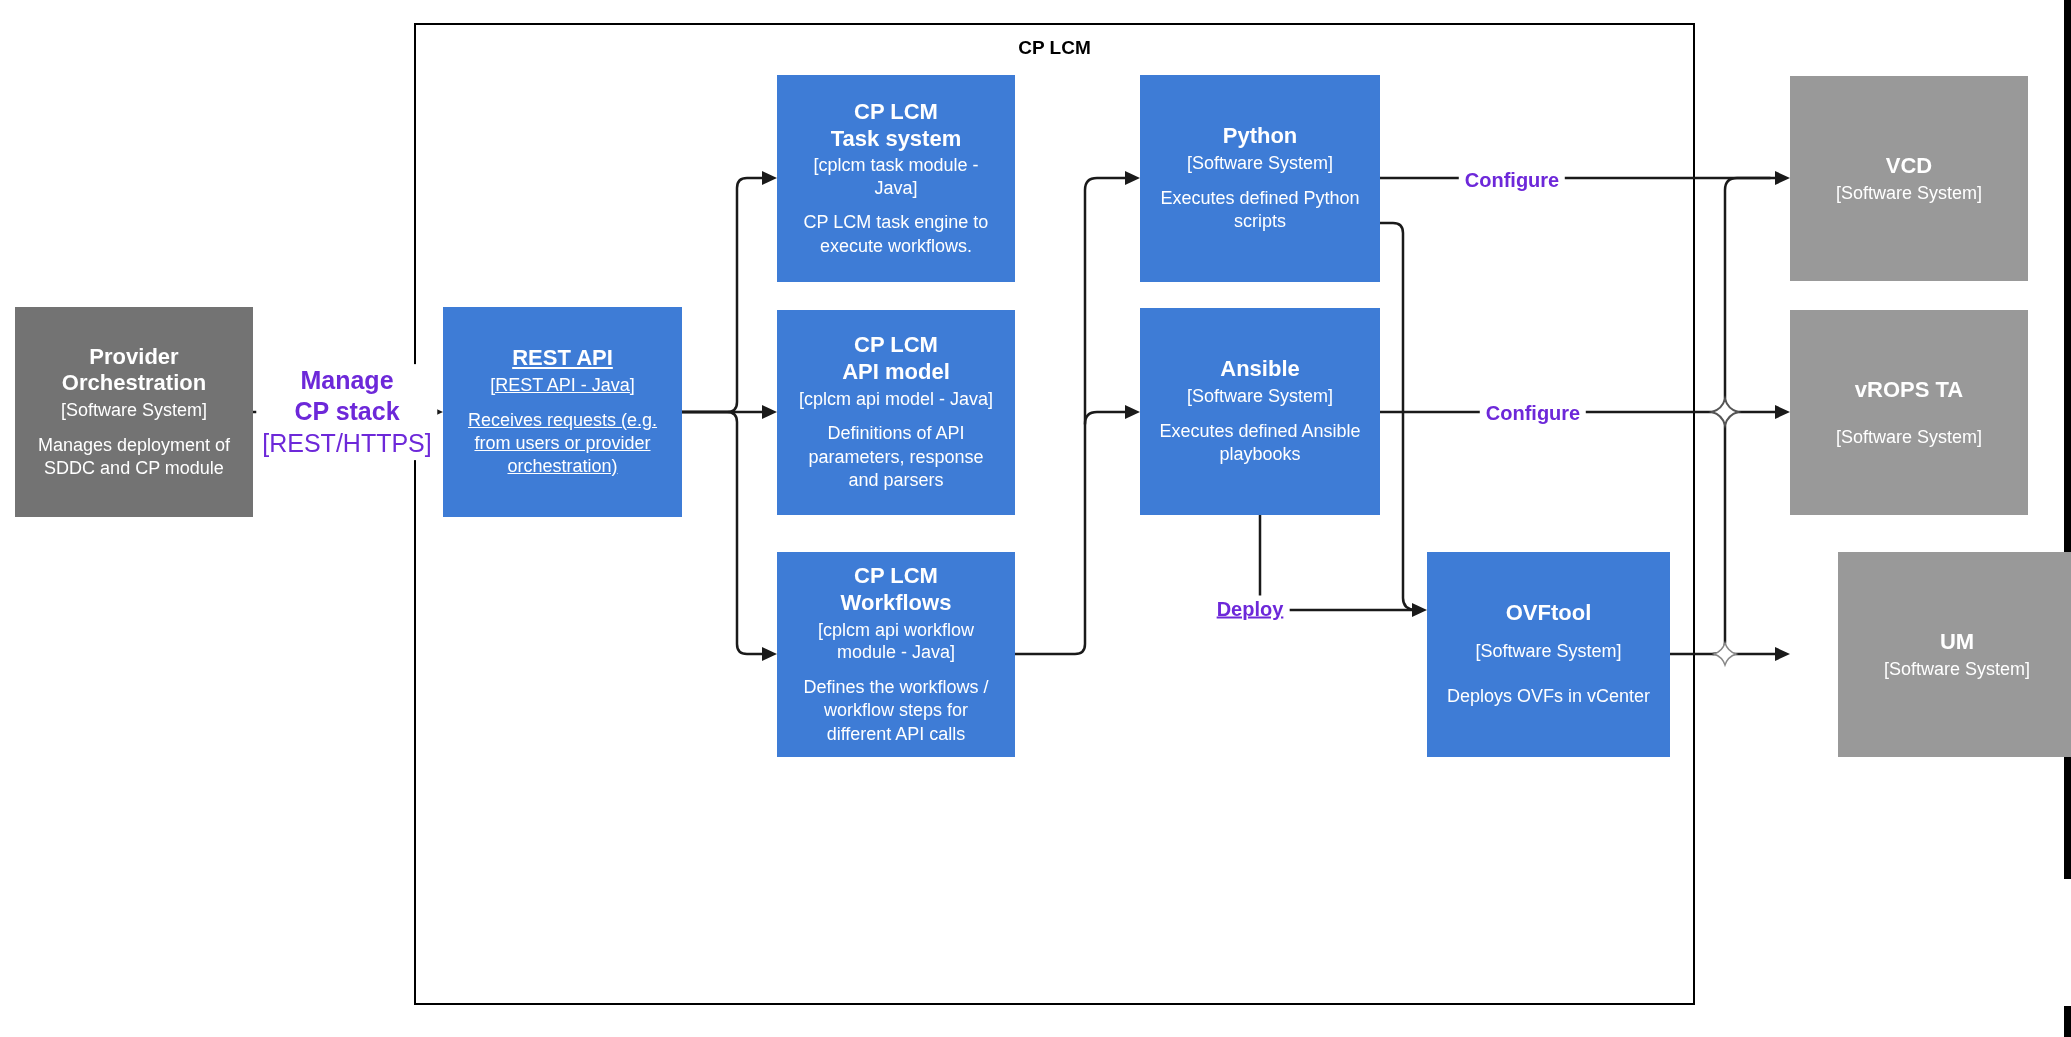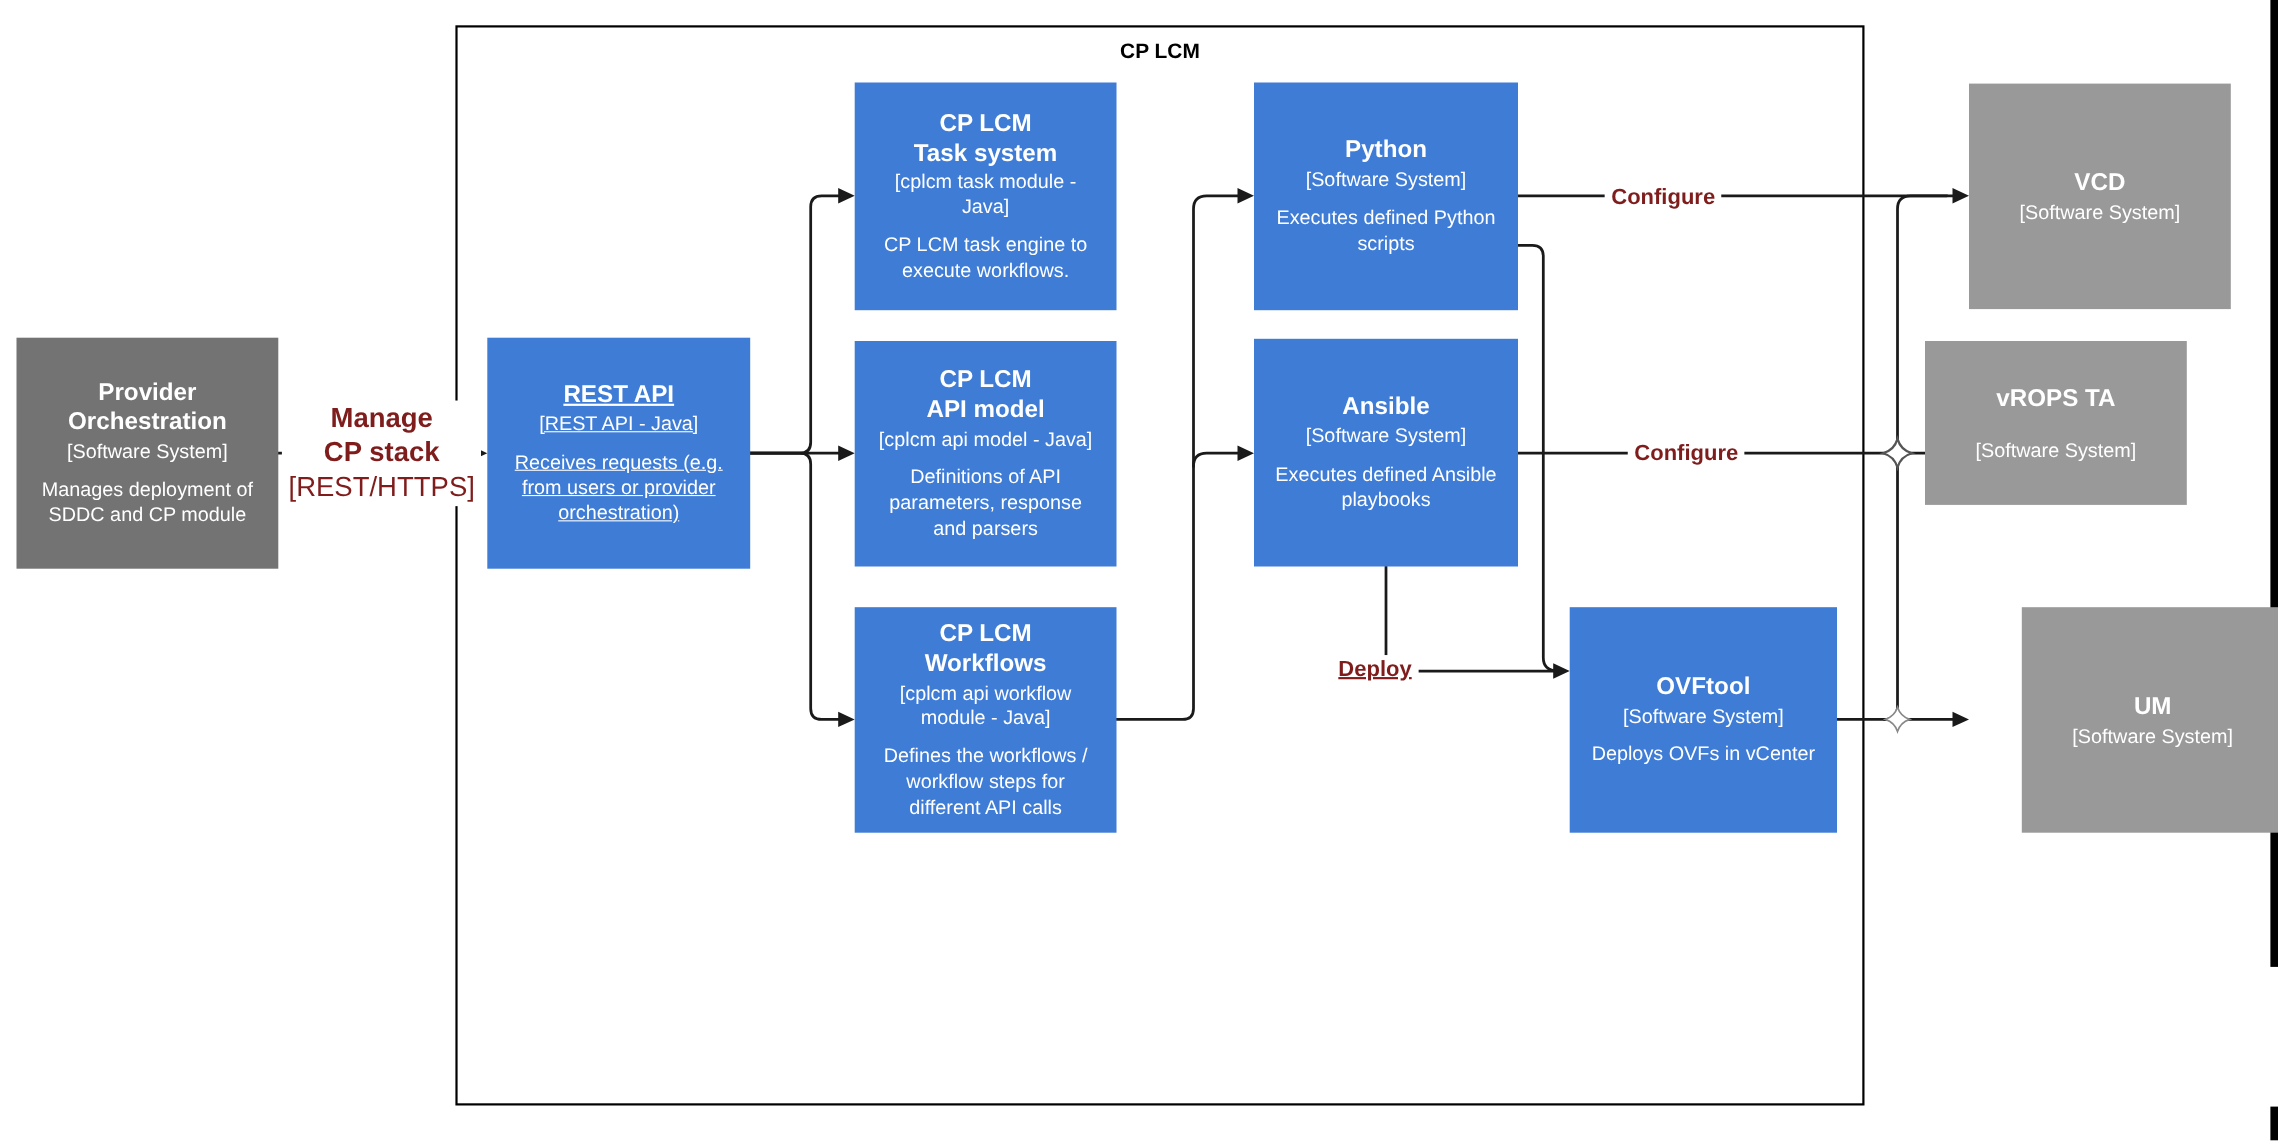"Configure" .edge-label { color: #7f1d1d -> #6d28d9 }
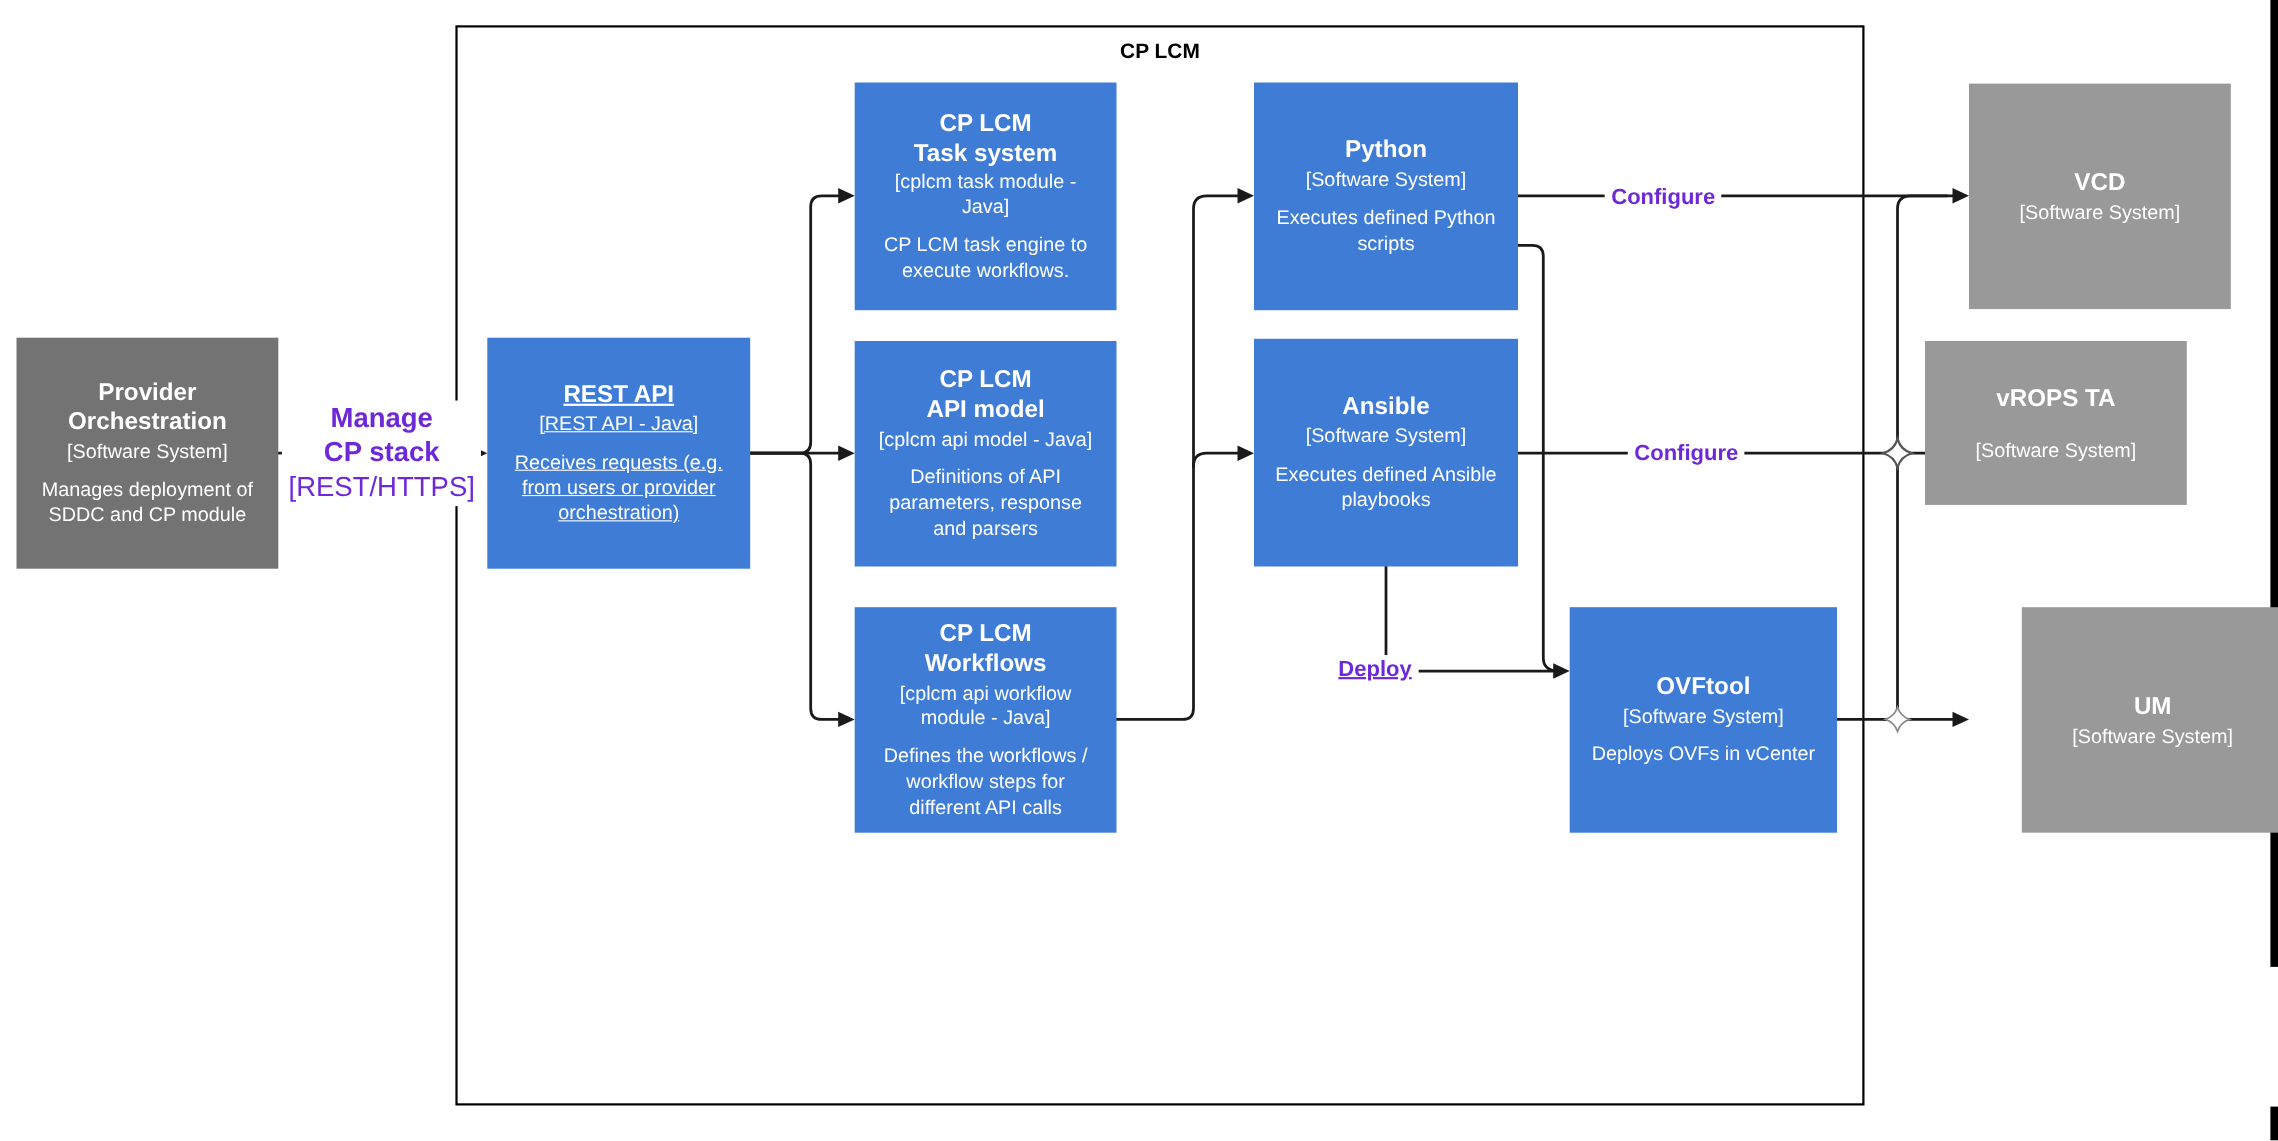"vROPS TA" div.node { height: 149px -> 205px; left: 1750px -> 1790px }
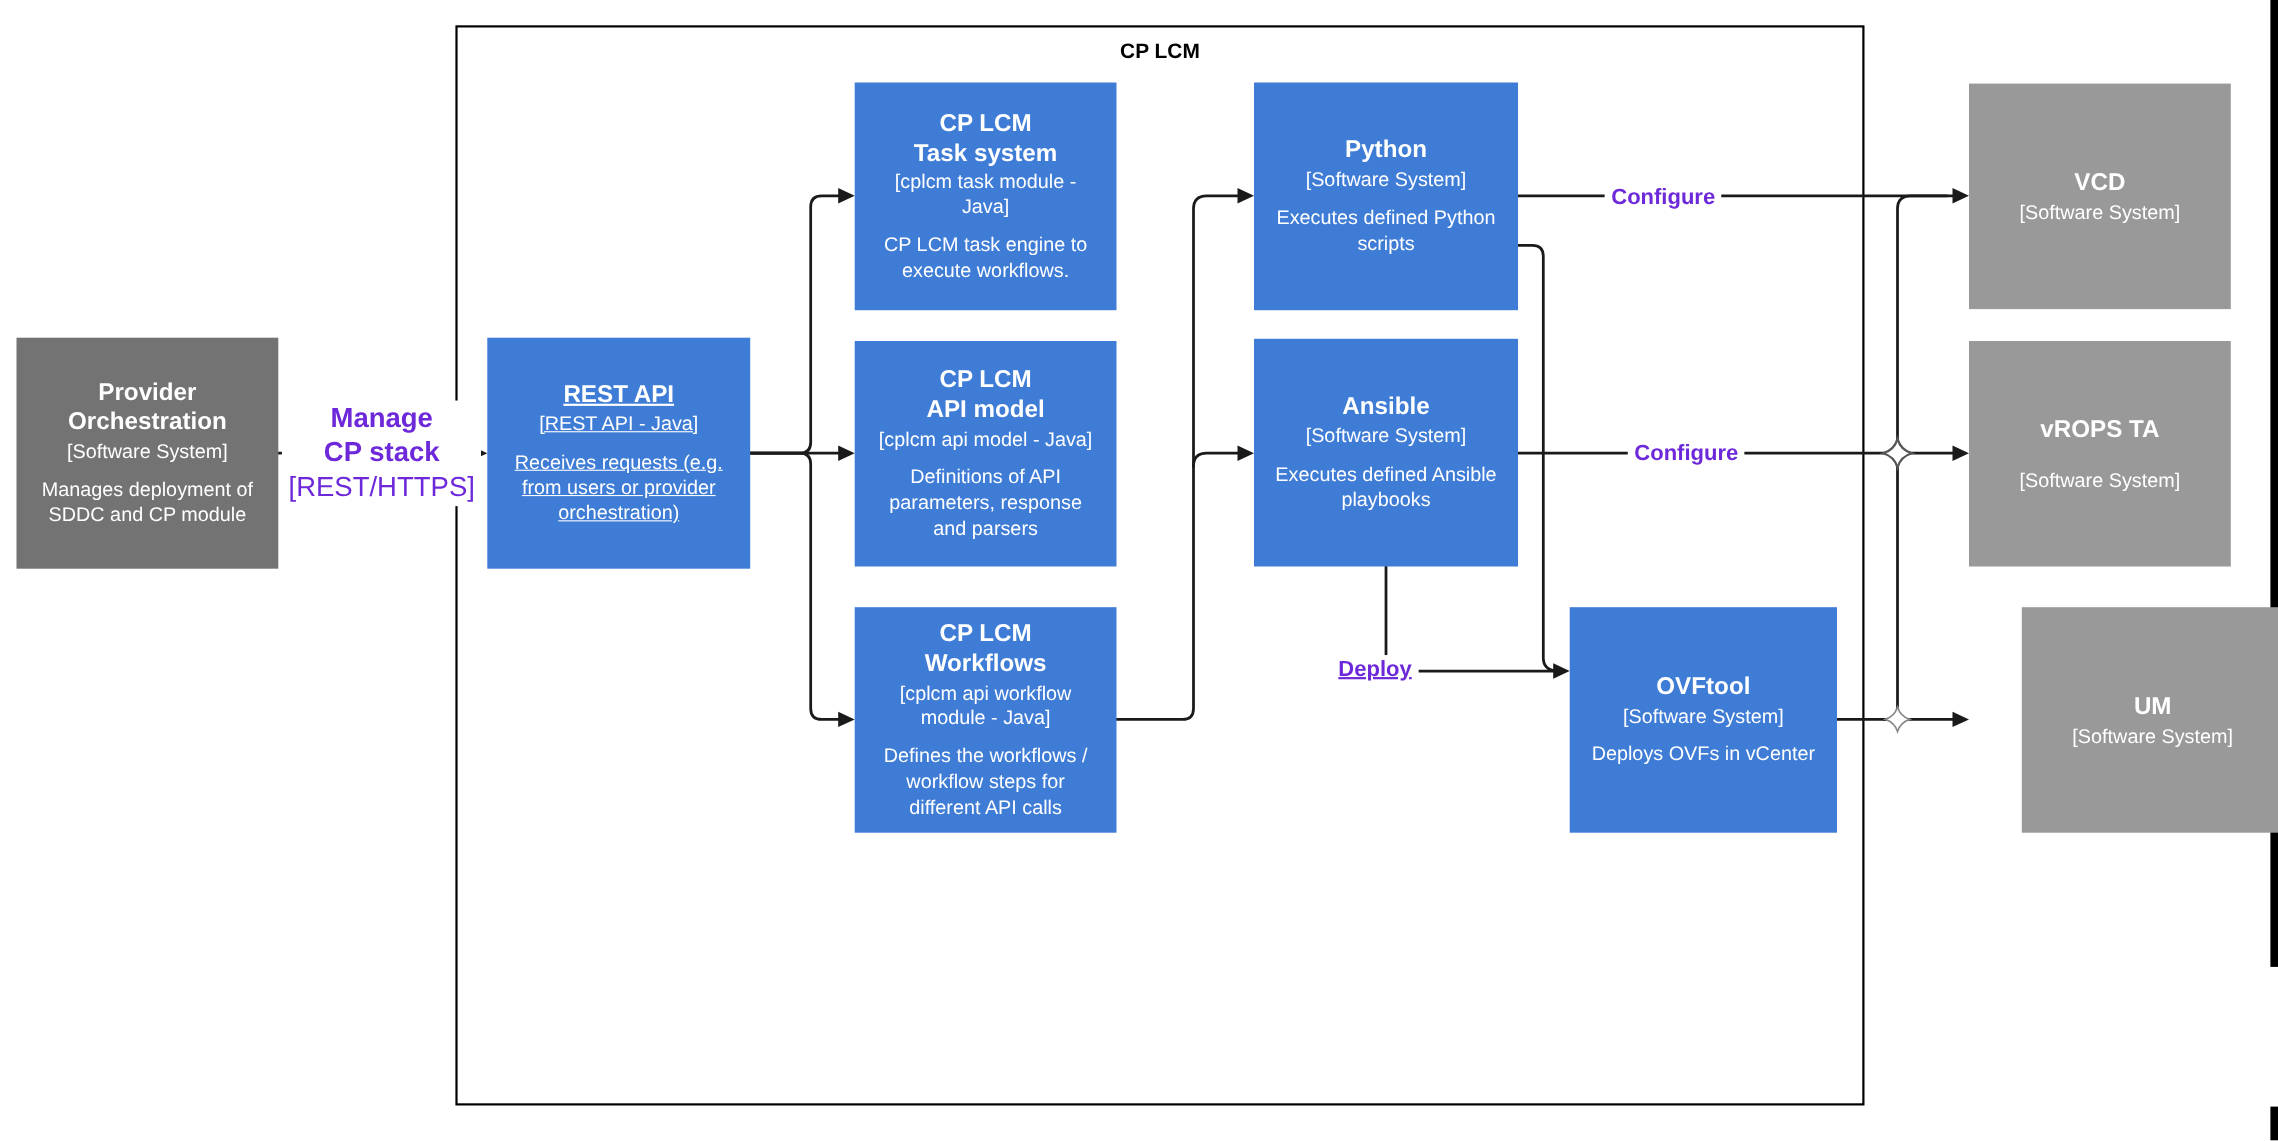"OVFtool" div.node { gap: none -> 11px }
